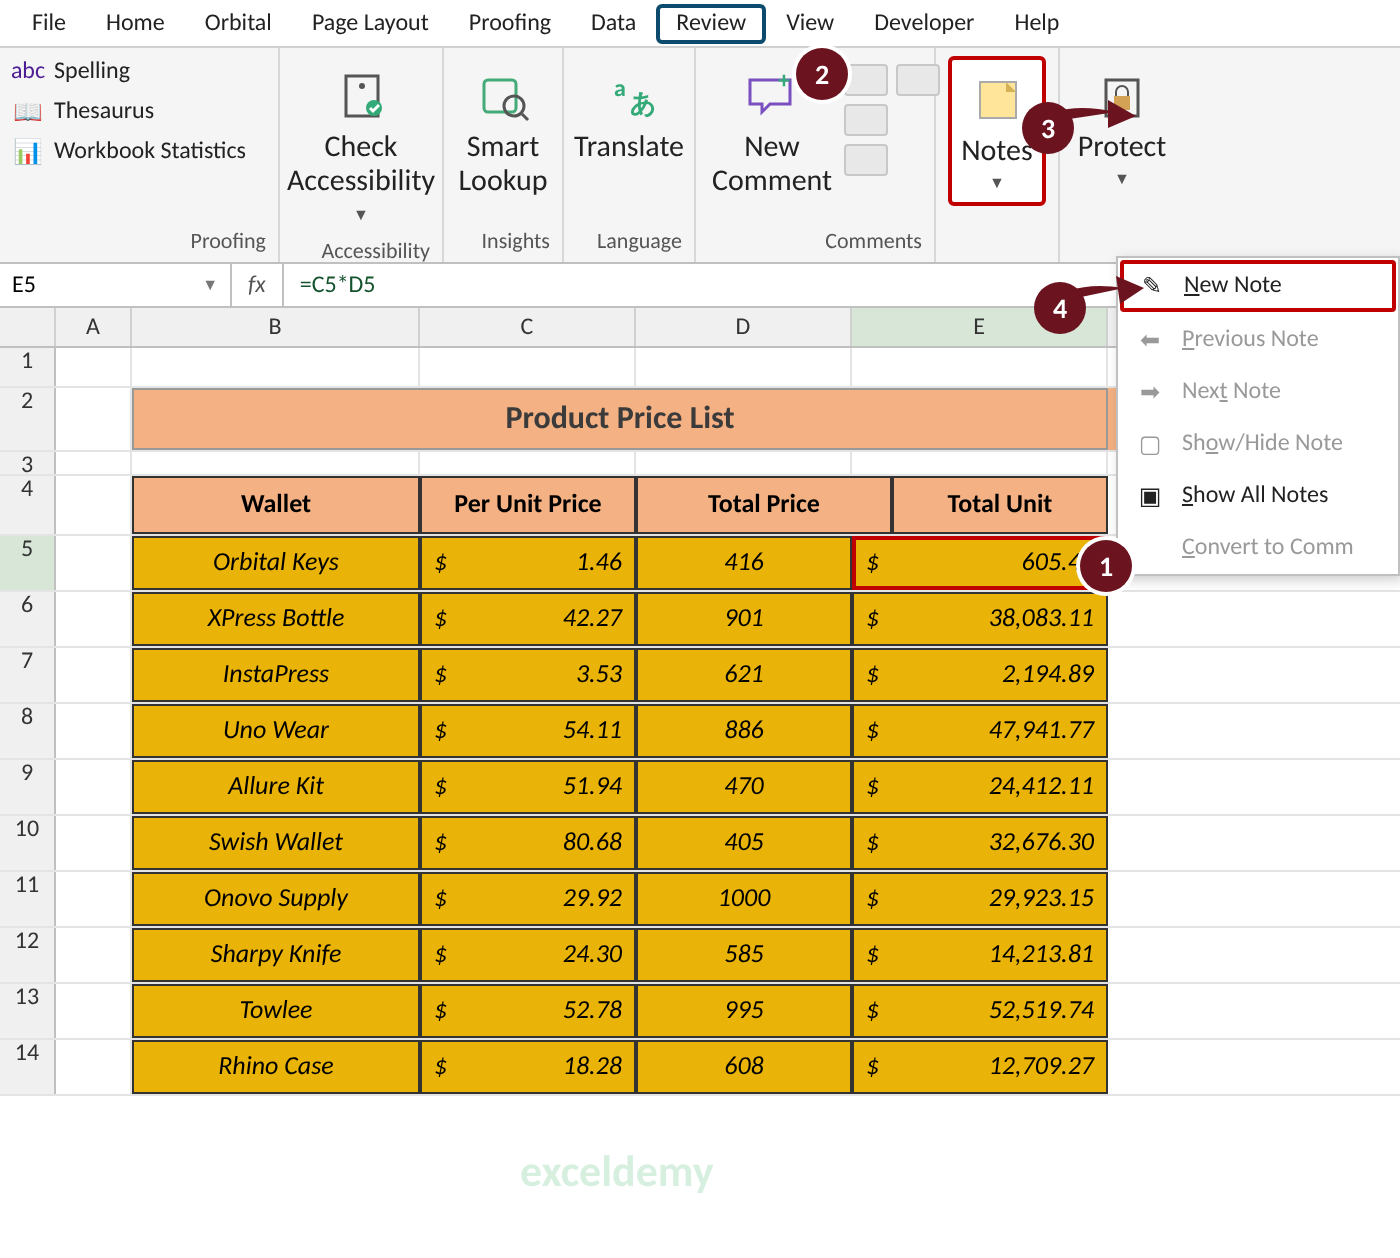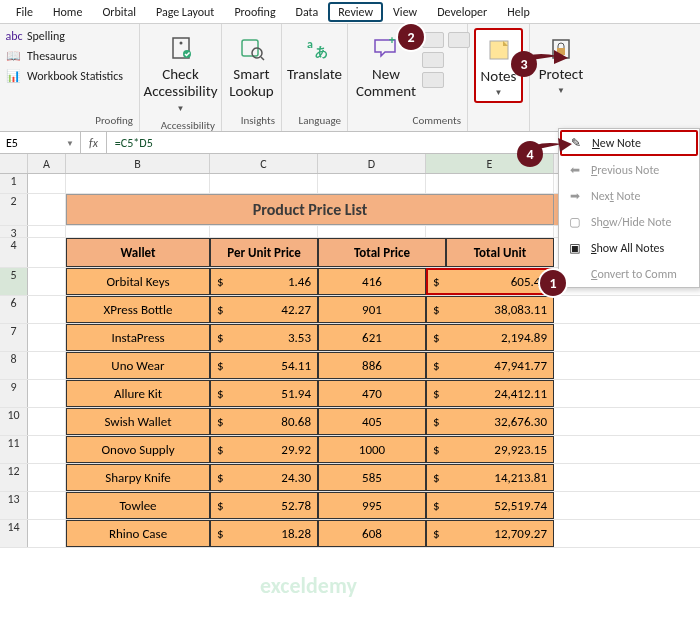"E5" .namebox { width: 81px -> 116px }
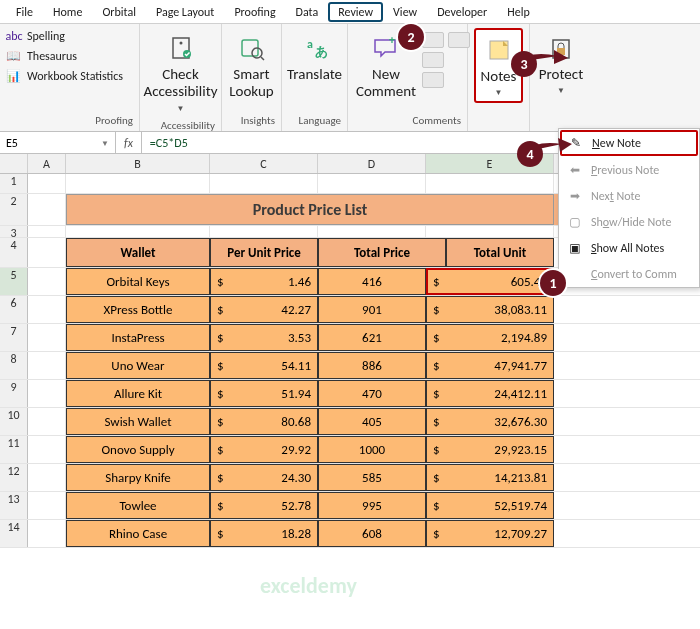"Orbital Keys" .data-row .tcell { background: #fdba74 -> #eab308; font-style: none -> italic }
